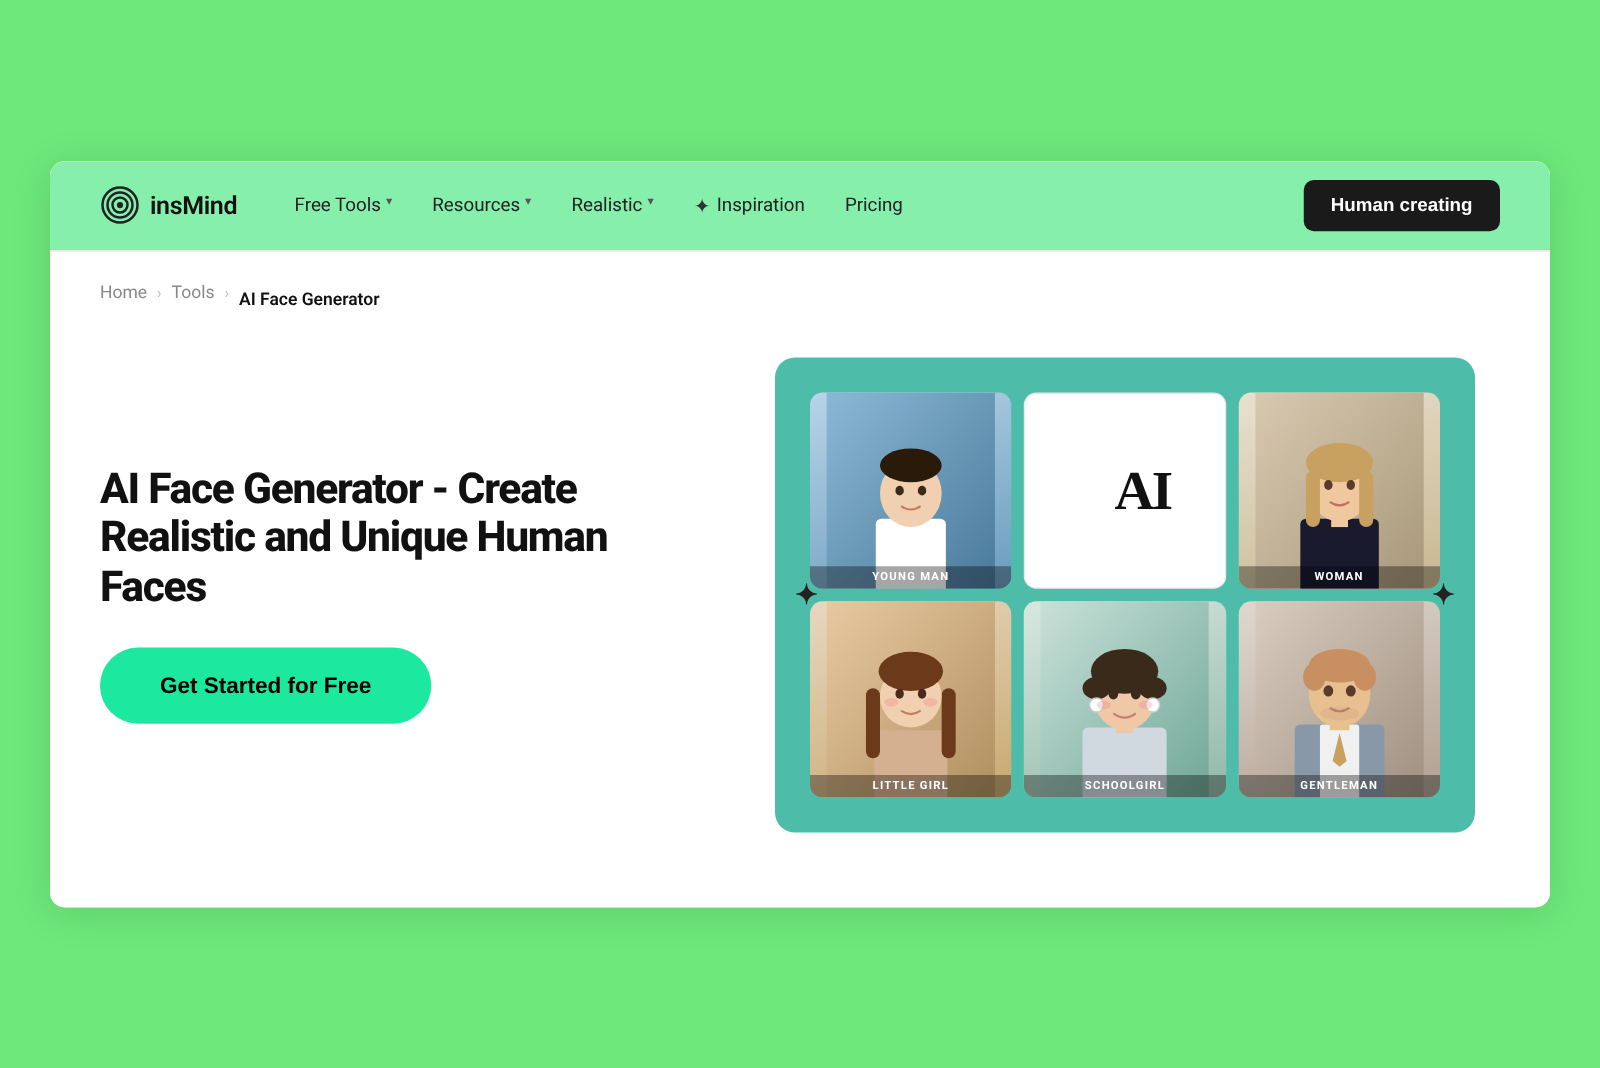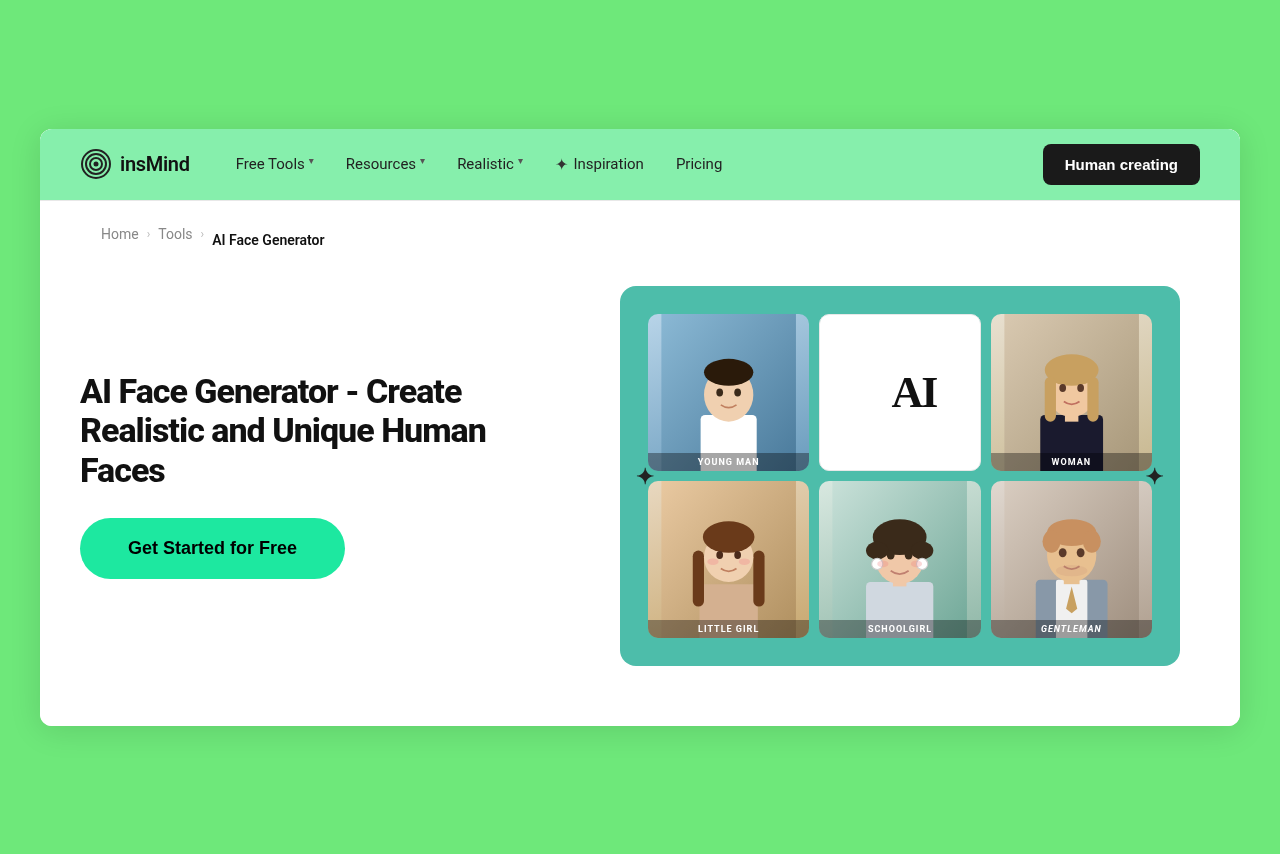"Home" .breadcrumb { padding: 20px 61px 8px -> 20px 40px 8px }
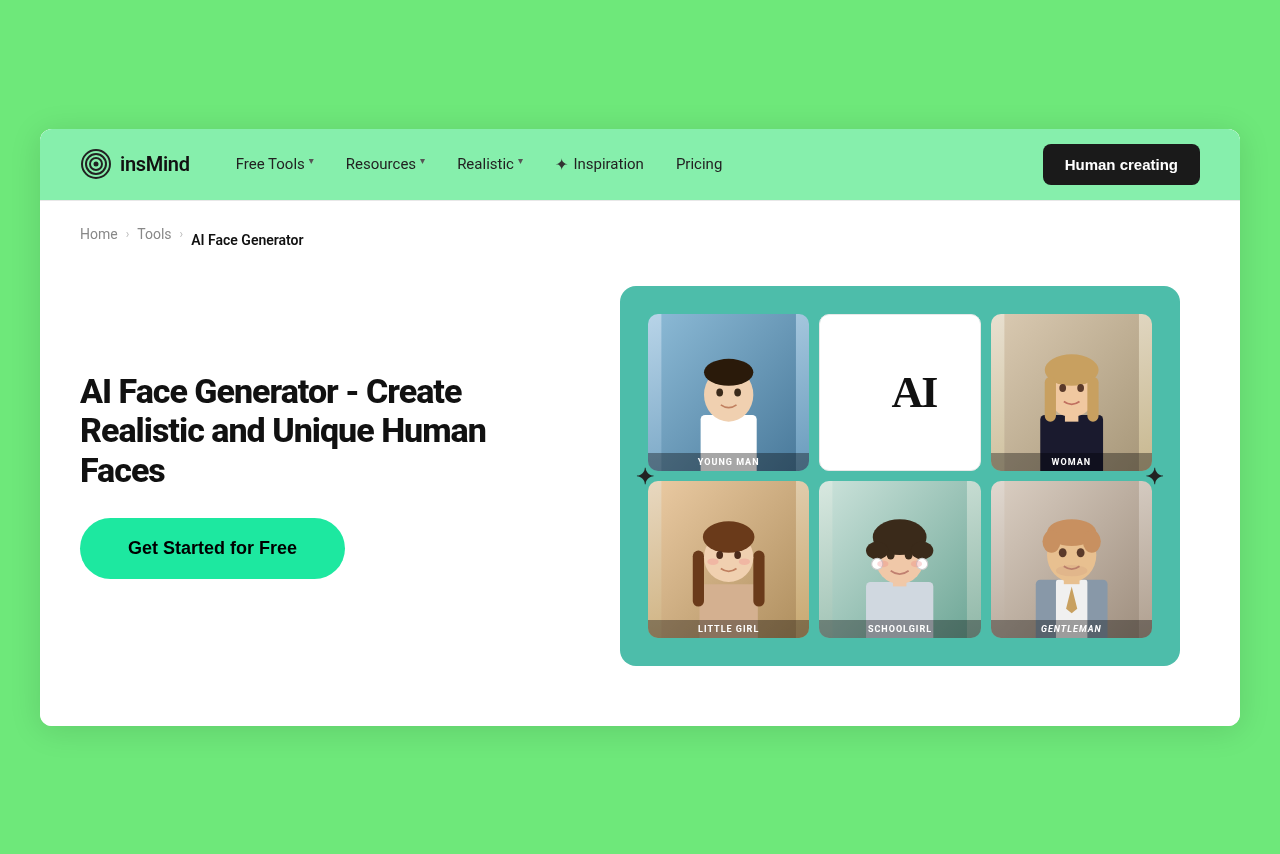"GENTLEMAN" .face-card-gentleman { font-style: italic -> none }
